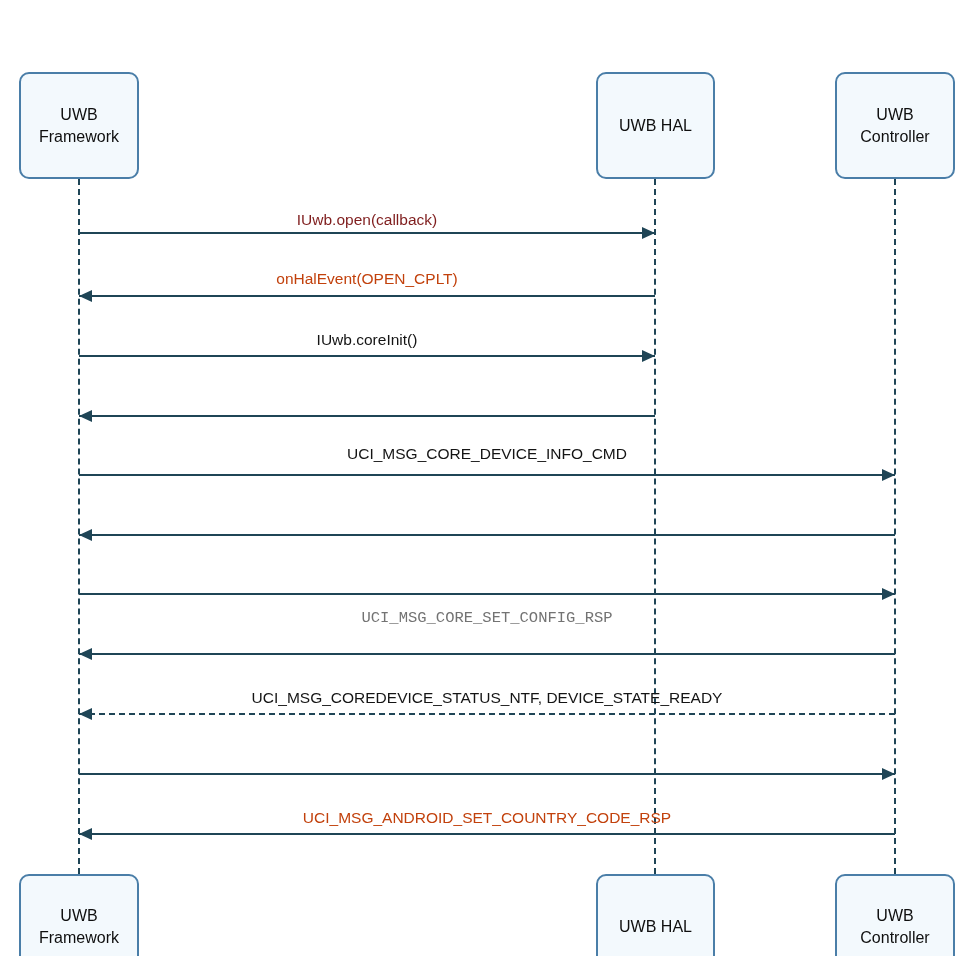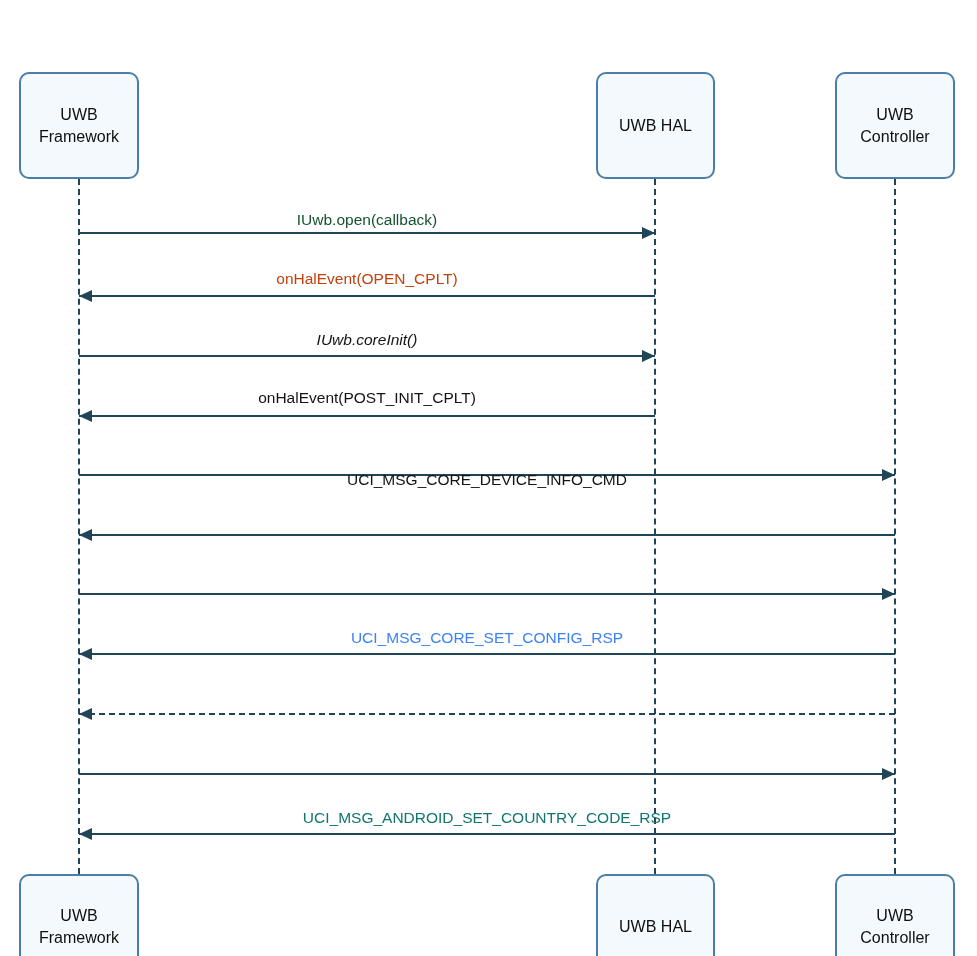"IUwb.open(callback)" div.msg-label { color: #14532d -> #7f1d1d }
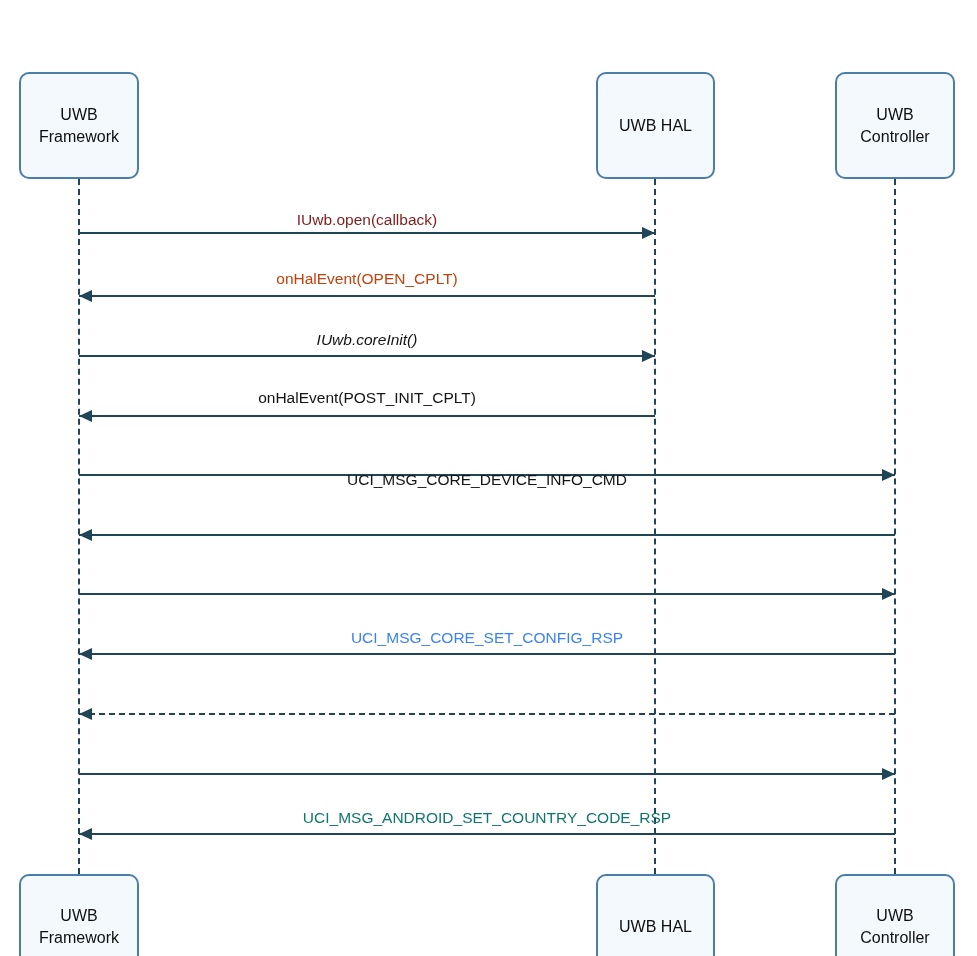"IUwb.coreInit()" div.msg-label { font-style: italic -> none }
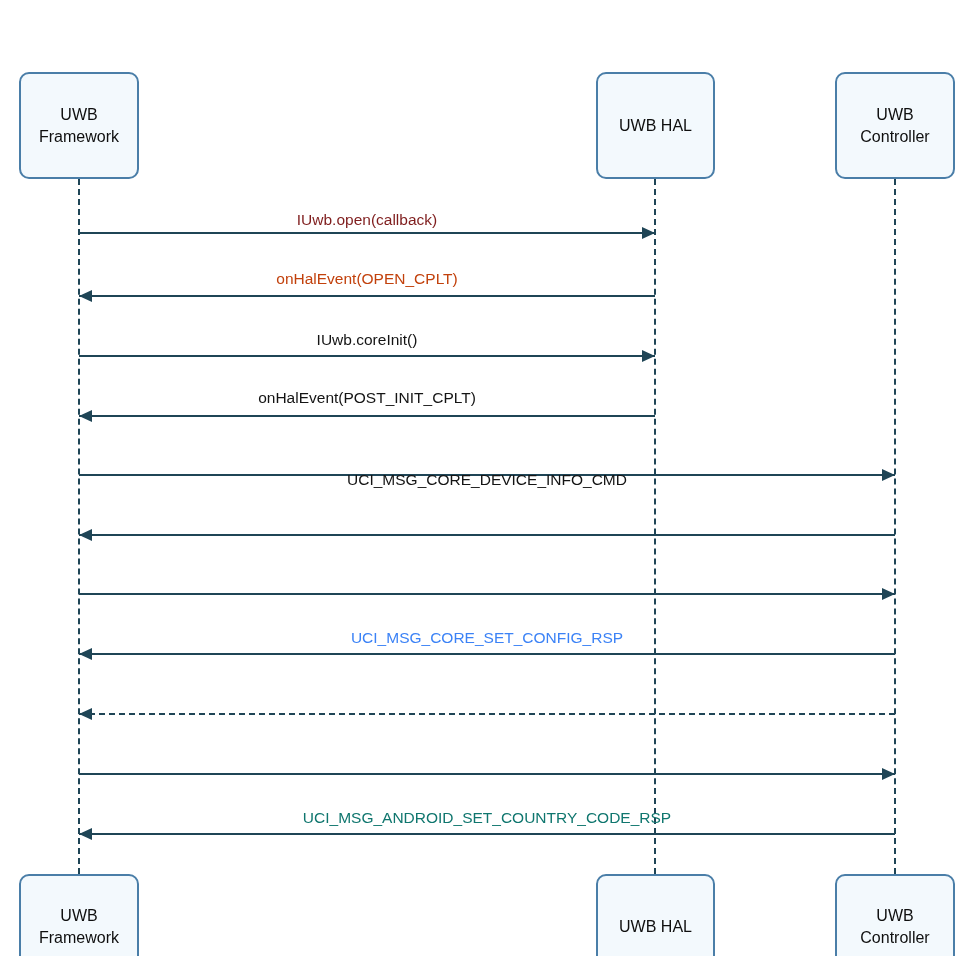"onHalEvent(POST_INIT_CPLT)" div.msg-label { html: <div>onHalEvent(POST_INIT_CPLT)</div> -> none }
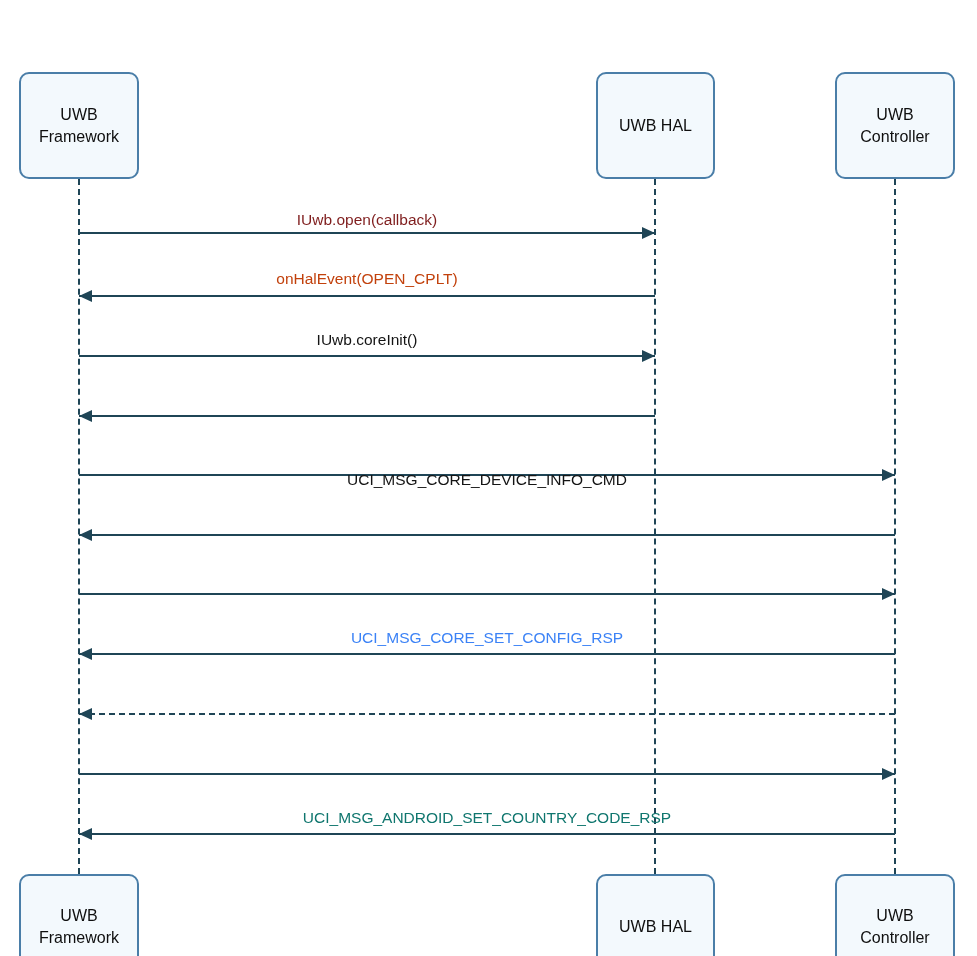"UCI_MSG_CORE_DEVICE_INFO_CMD" div.msg-label { top: 428px -> 402px }
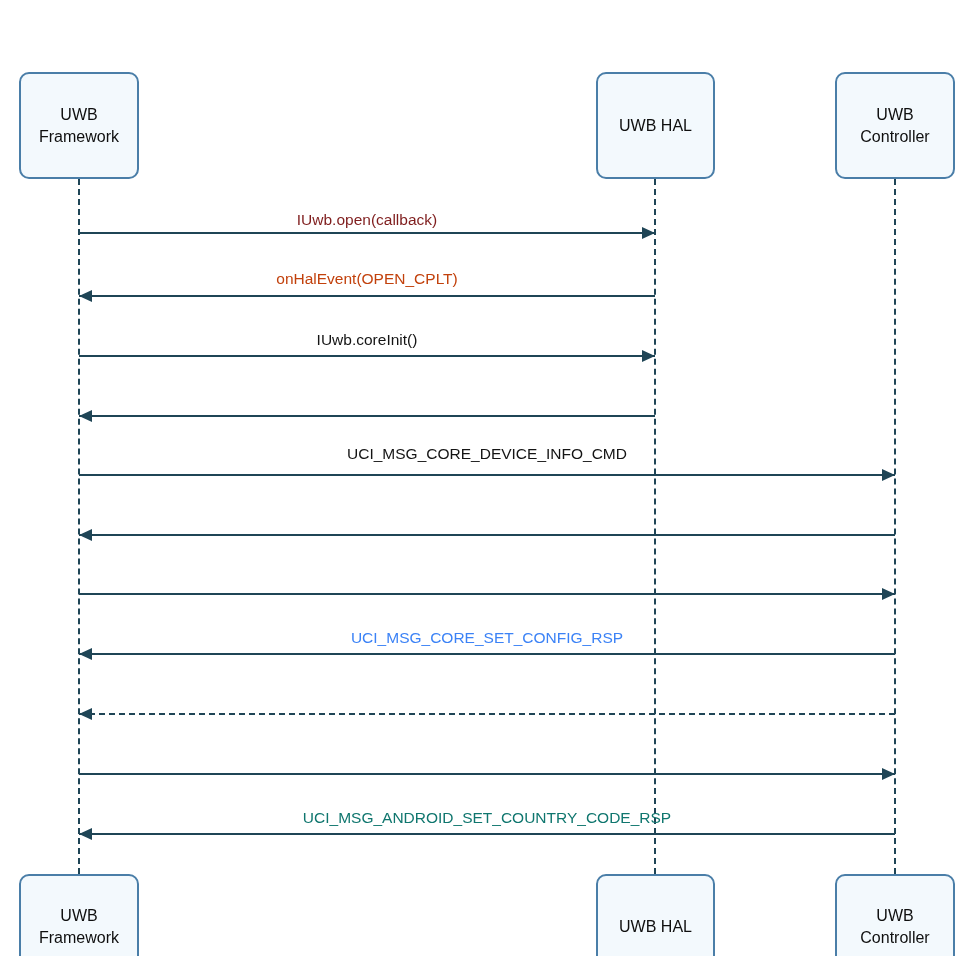"UCI_MSG_CORE_SET_CONFIG_RSP" div.msg-label { color: #3b82f6 -> #737373; font-family: none -> Liberation Mono, monospace; top: 586px -> 566px }
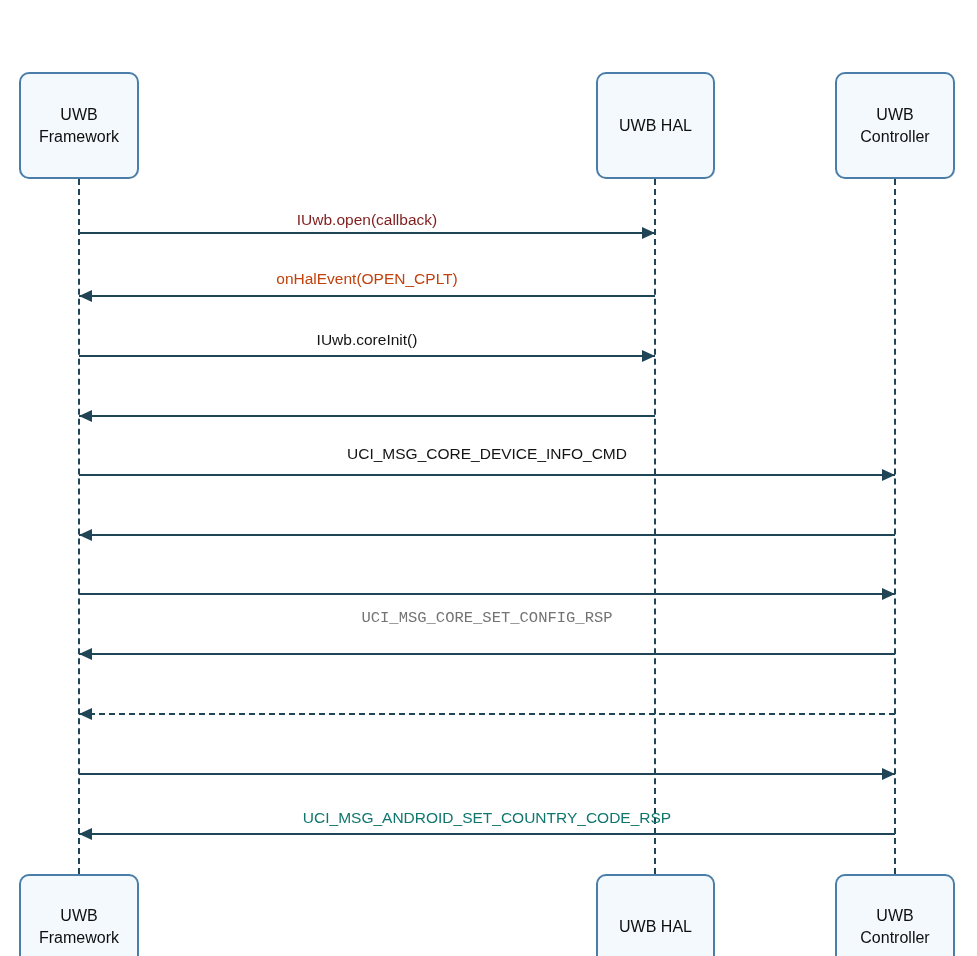"UCI_MSG_COREDEVICE_STATUS_NTF," div.msg-label { html: none -> <div>UCI_MSG_COREDEVICE_STATUS_NTF, DEVICE_STATE_READY</div> }
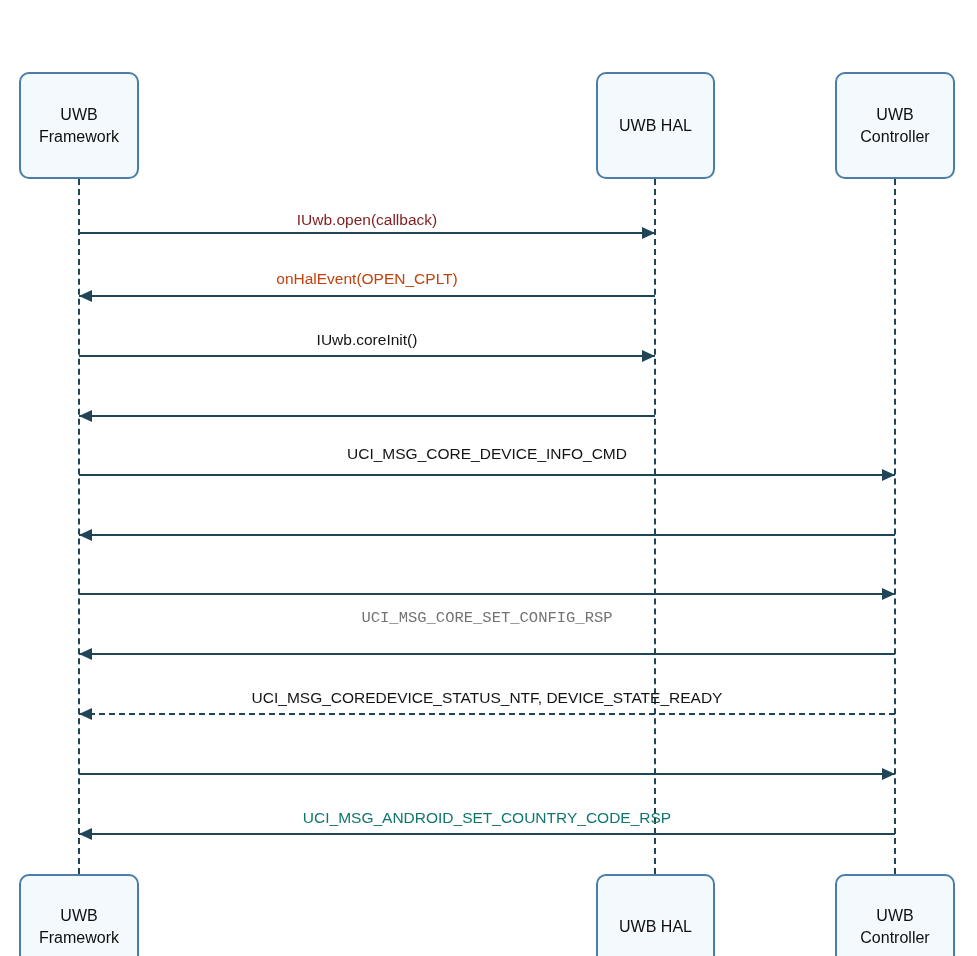"UCI_MSG_ANDROID_SET_COUNTRY_CODE_RSP" div.msg-label { color: #0f766e -> #c2410c }
